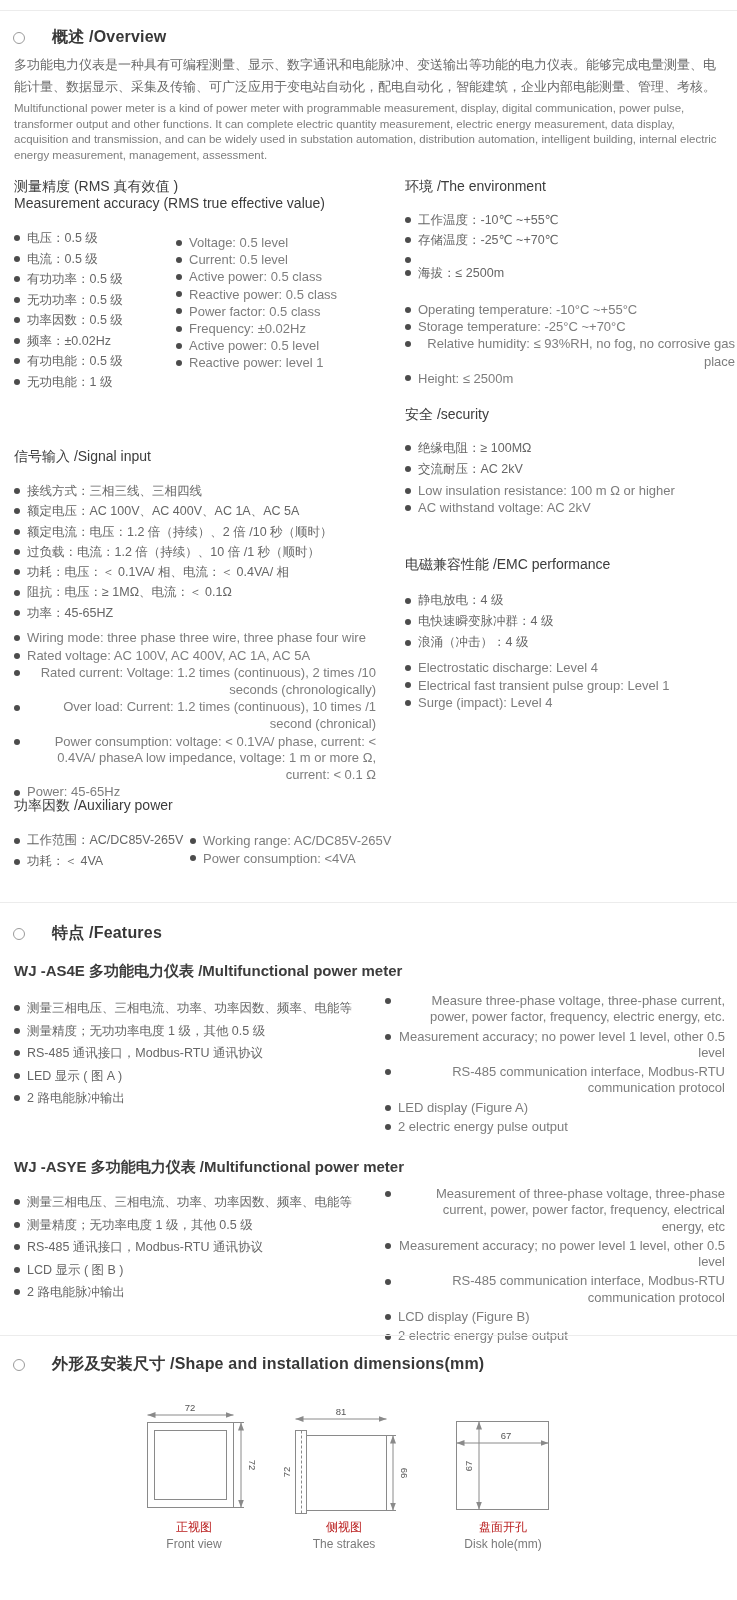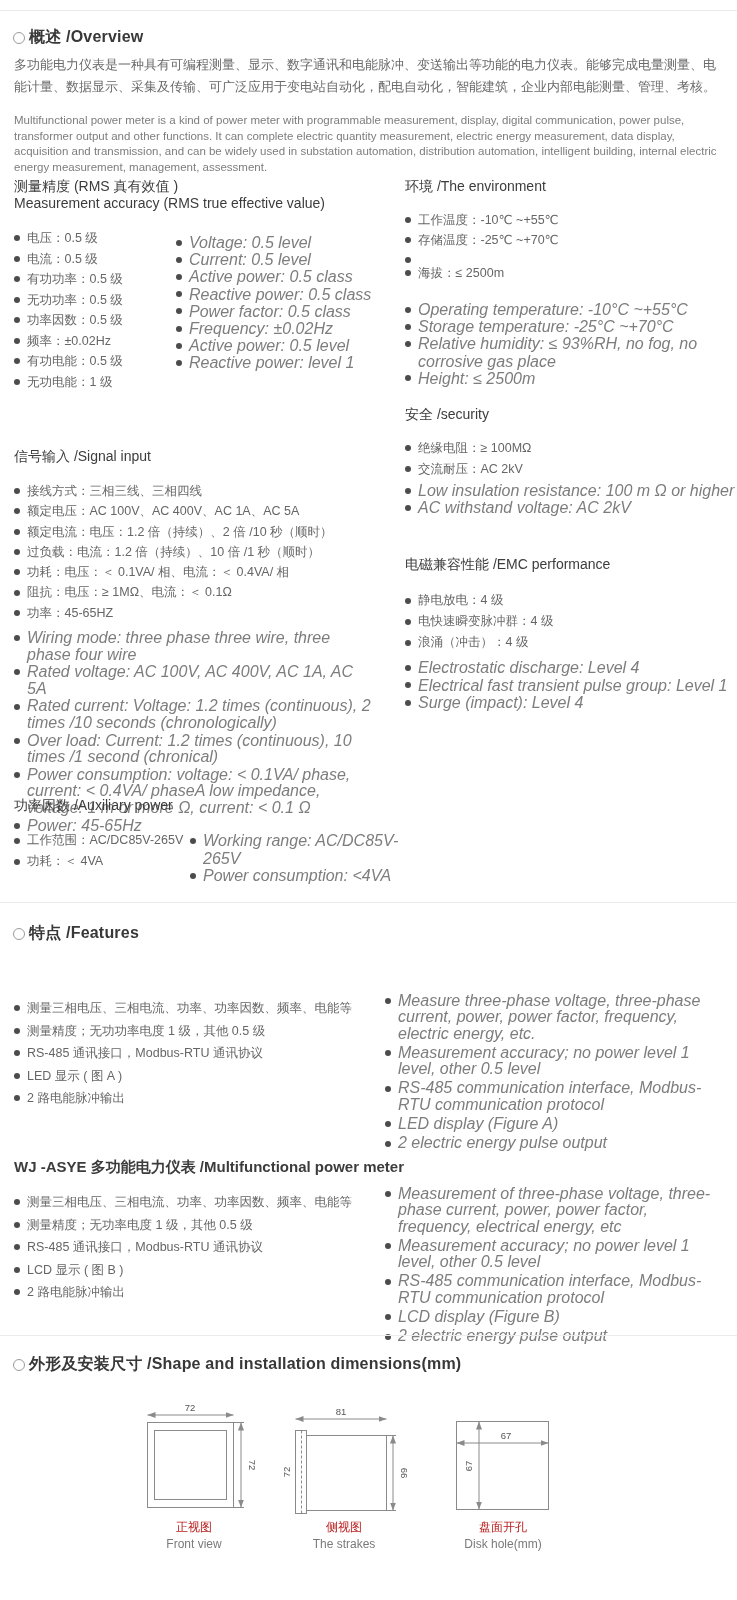"概述 /Overview" .h1 { gap: 4px -> 27px }
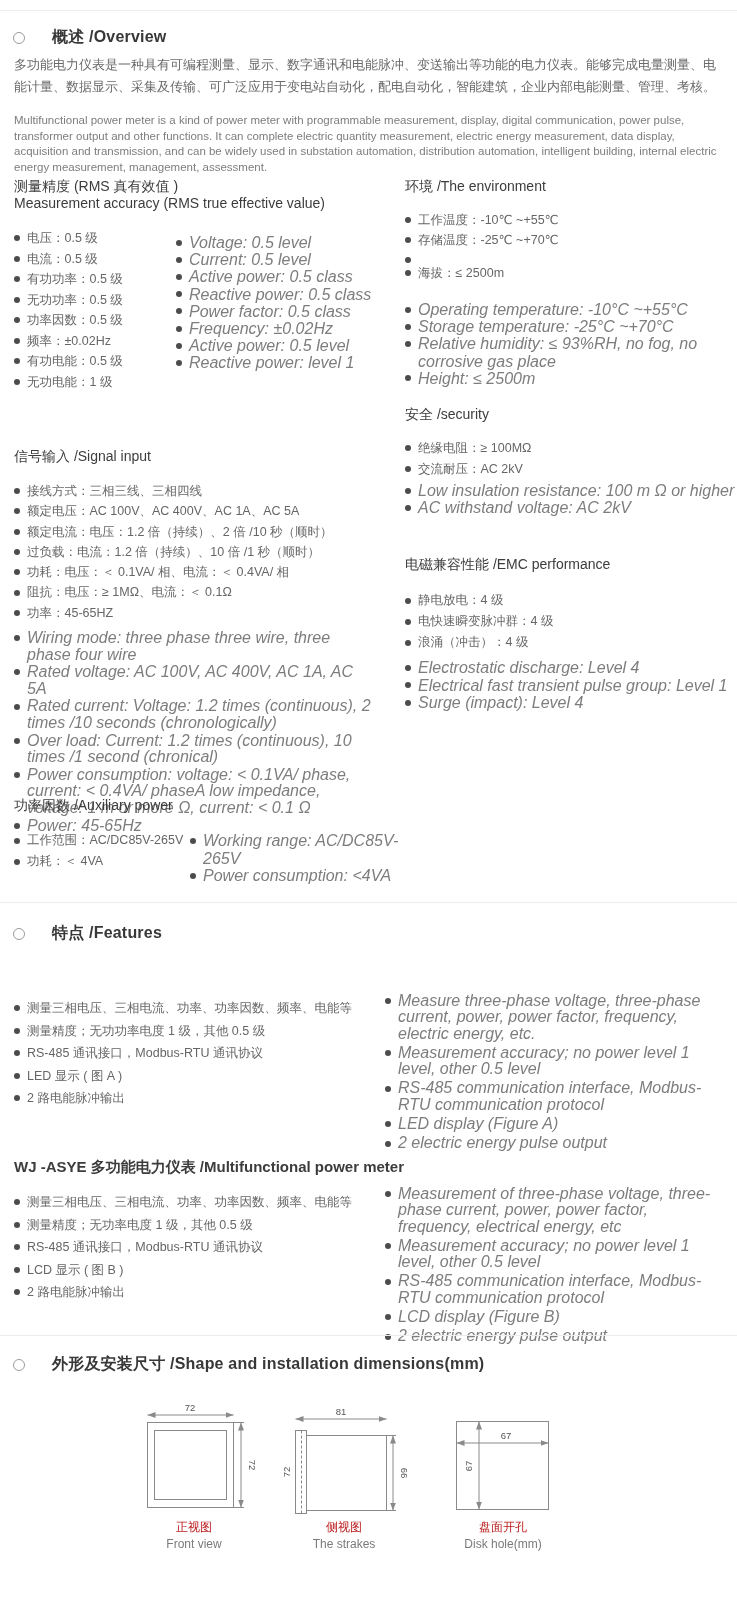"Multifunctional power meter is a" .para-en { margin-top: 12px -> none }
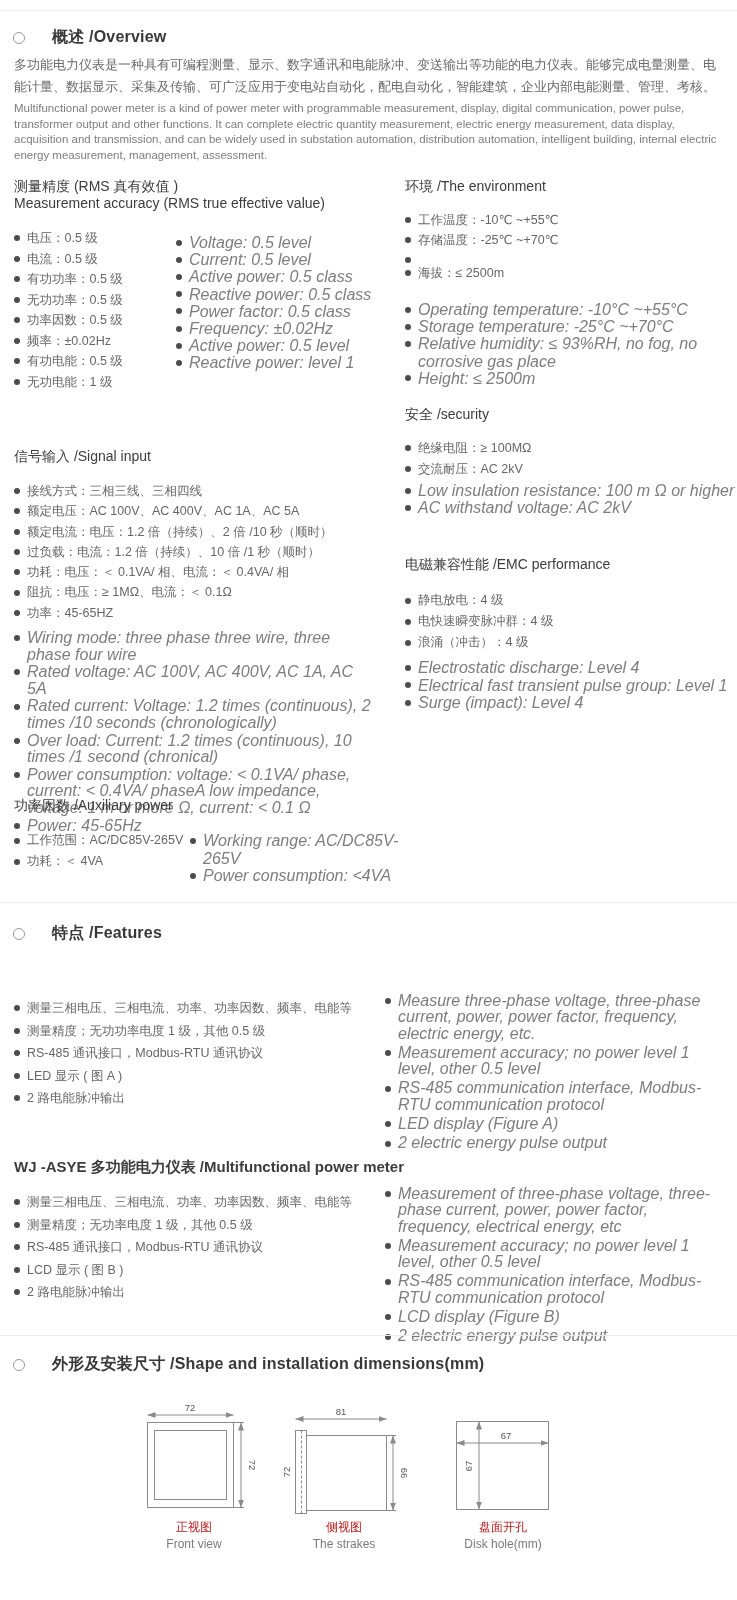"工作温度：-10℃ ~+55℃" .list { text-align: none -> right }
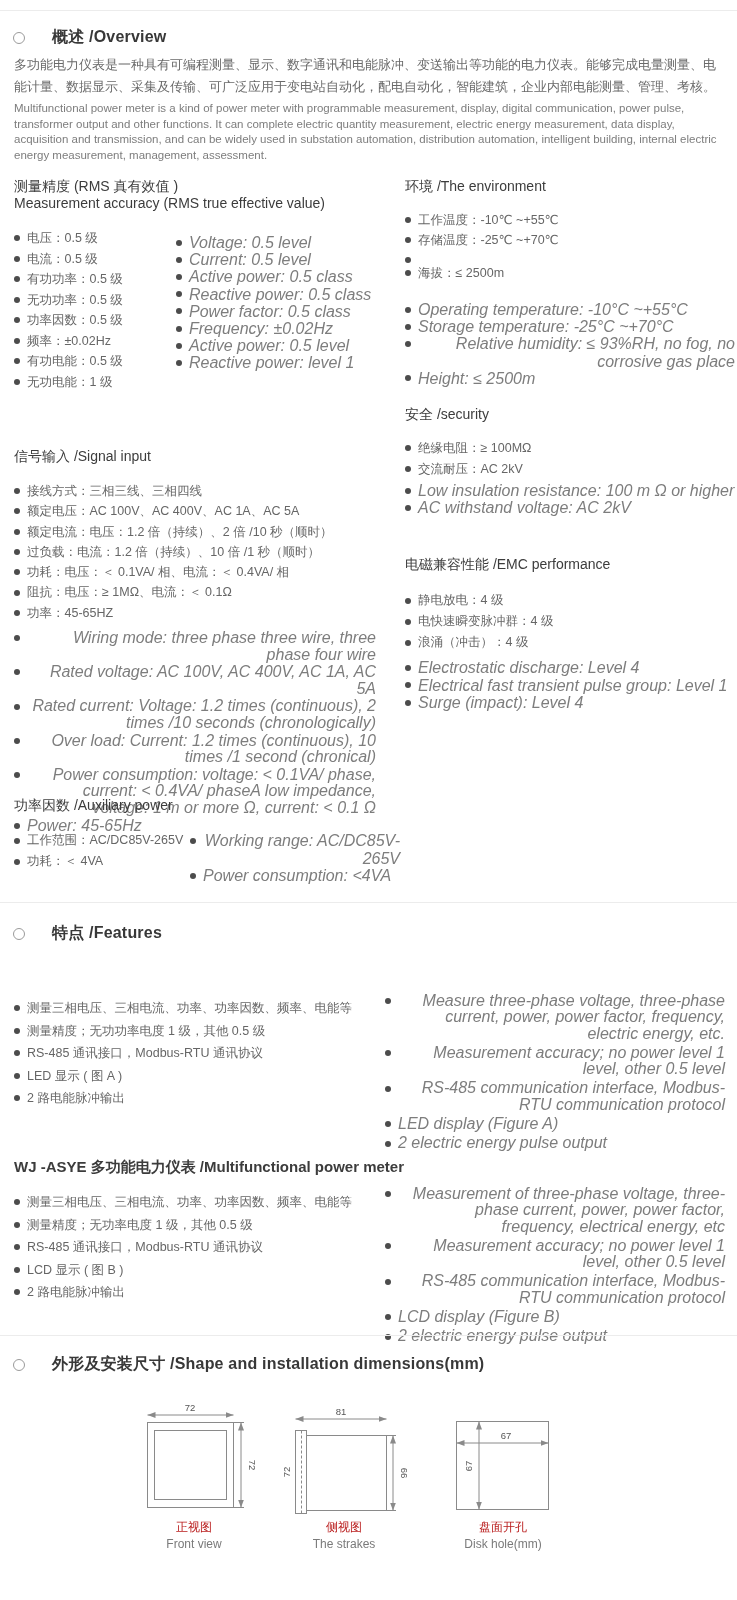"Voltage: 0.5 level" .en { font-size: 16px -> 13px; font-style: italic -> none }
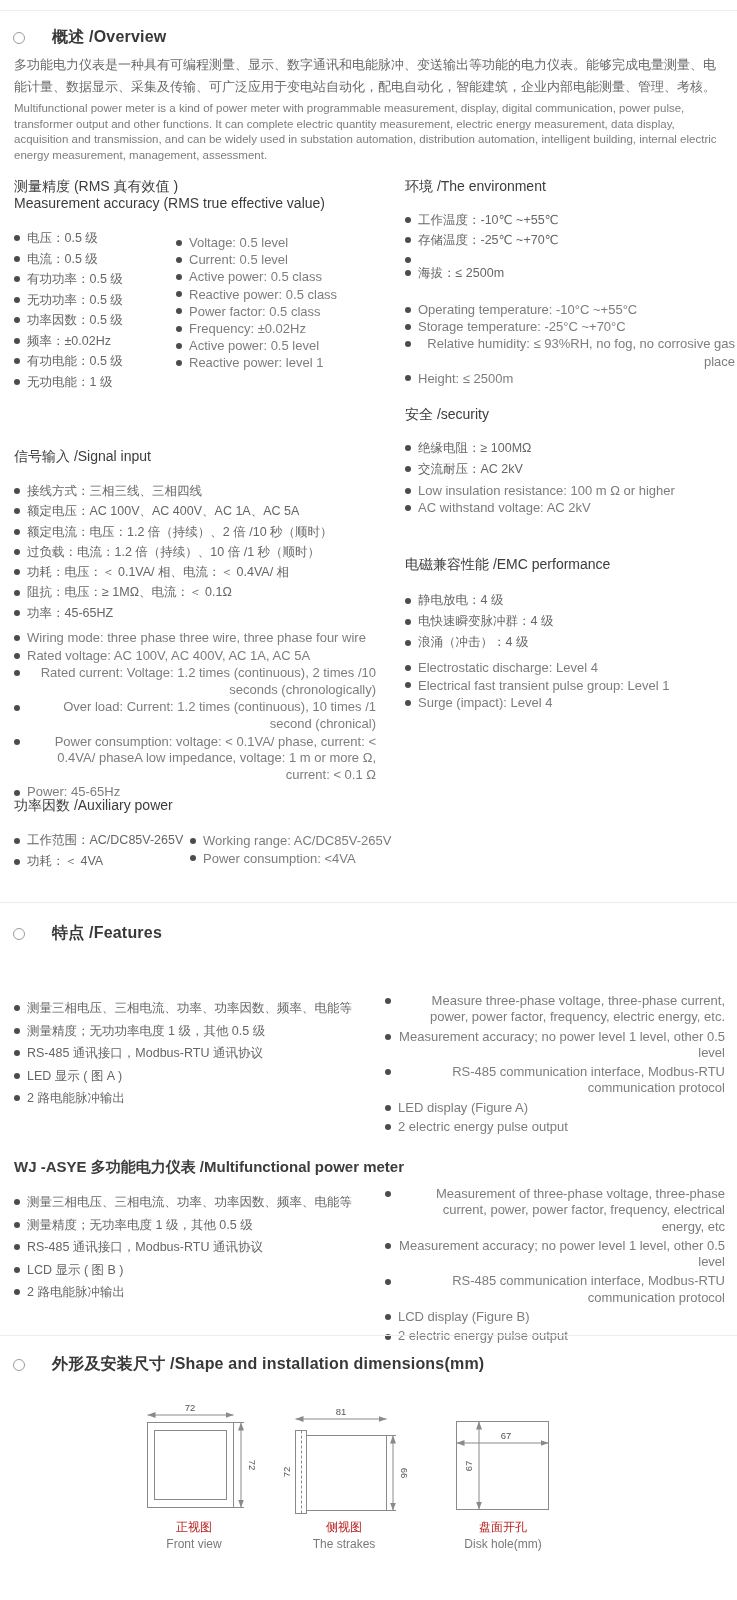"WJ -AS4E 多功能电力仪表 /Multifunctional power" div.h3 { html: none -> <div>WJ -AS4E 多功能电力仪表 /Multifunctional power meter</div> }
